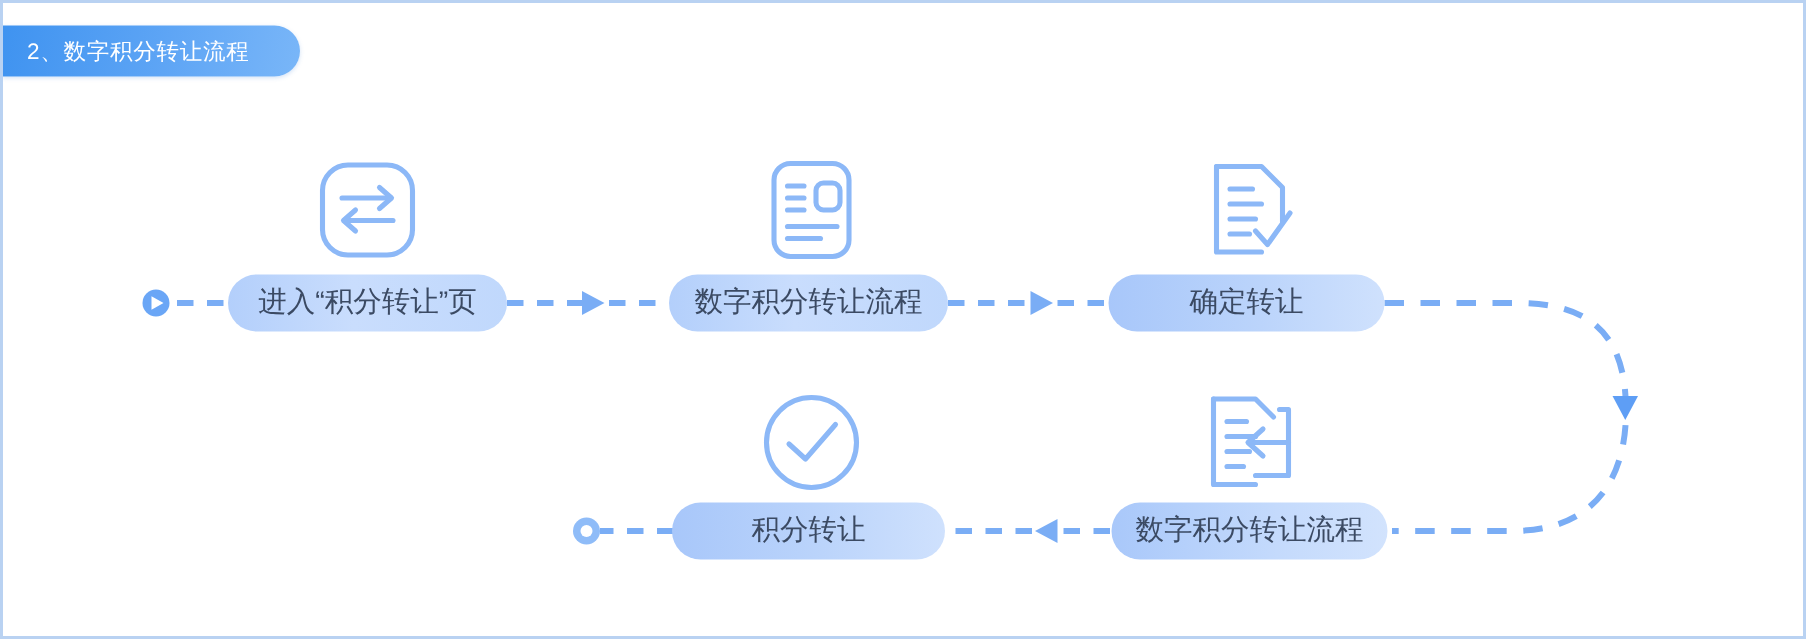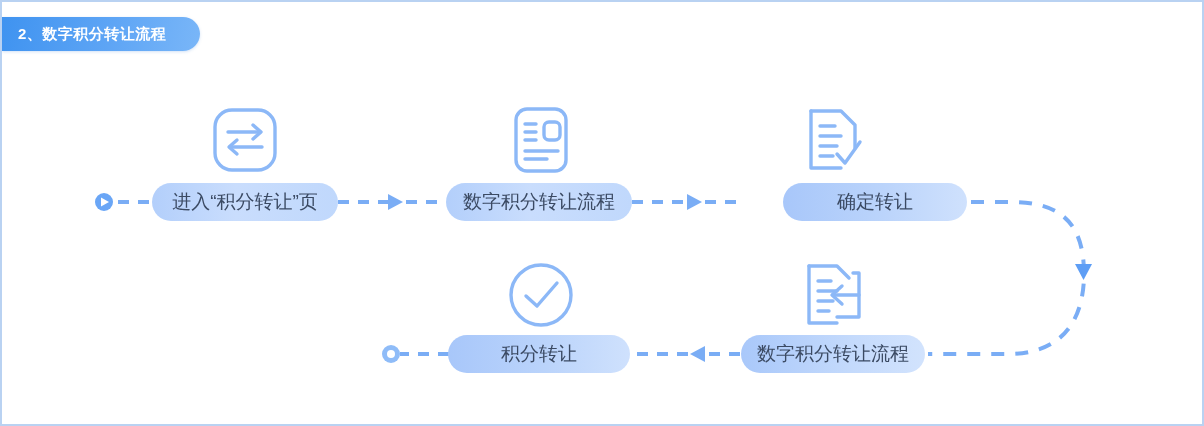"2、数字积分转让流程" #section-header { font-weight: bold -> normal }
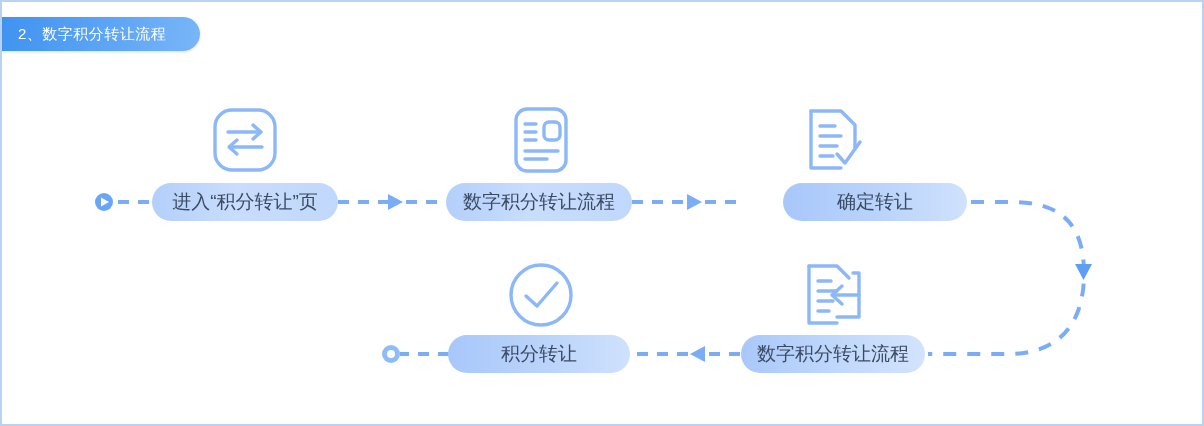"确定转让" div.node { left: 781px -> 737px }
